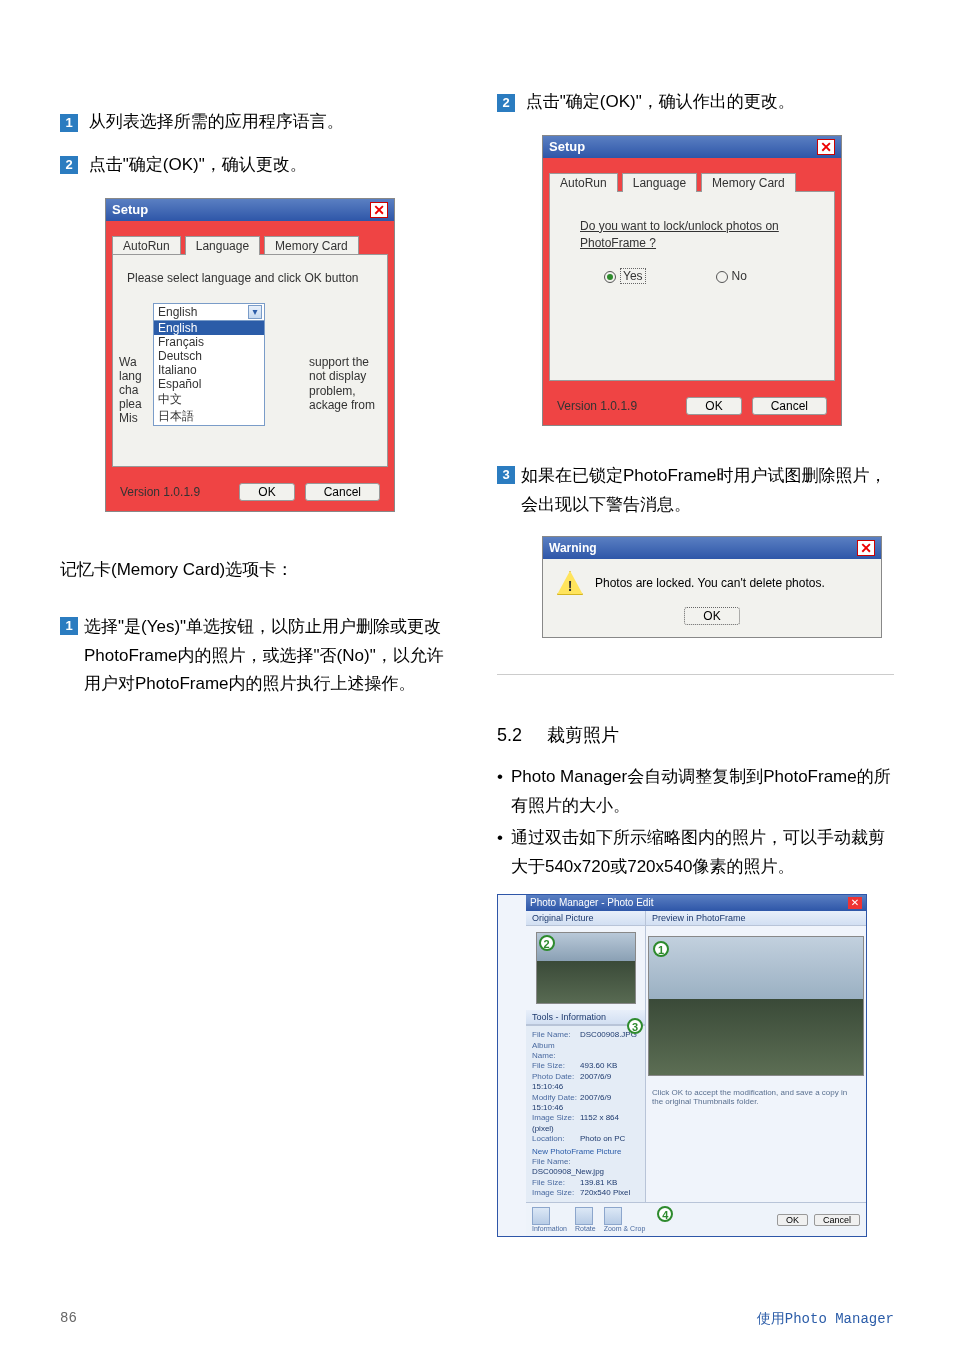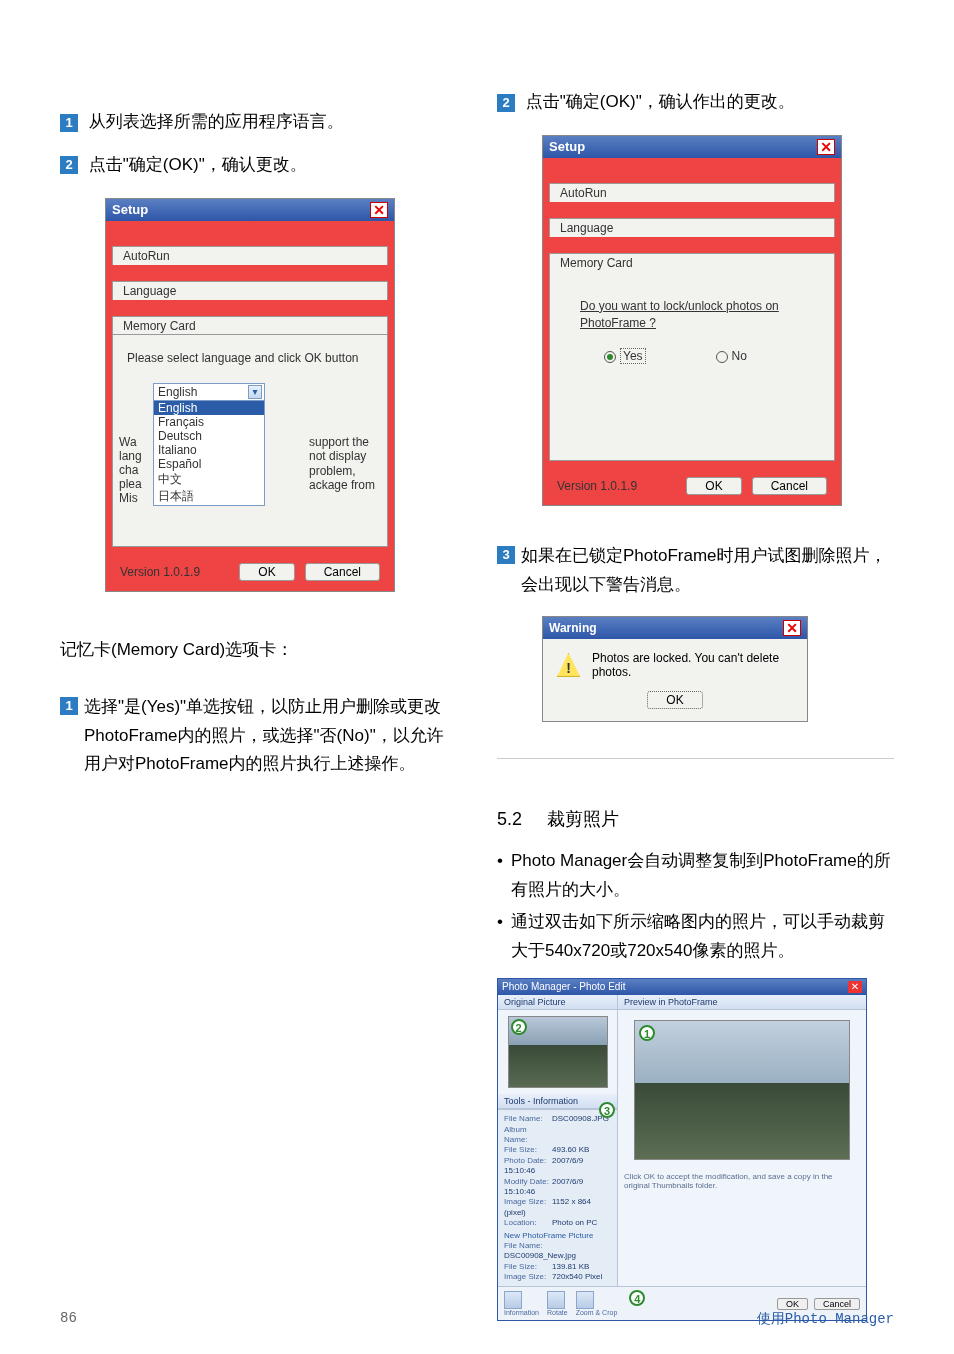"AutoRun" .tabs { flex-direction: column -> none; gap: 16px -> 4px; padding: 24px 6px 0 6px -> 14px 6px 0 6px }
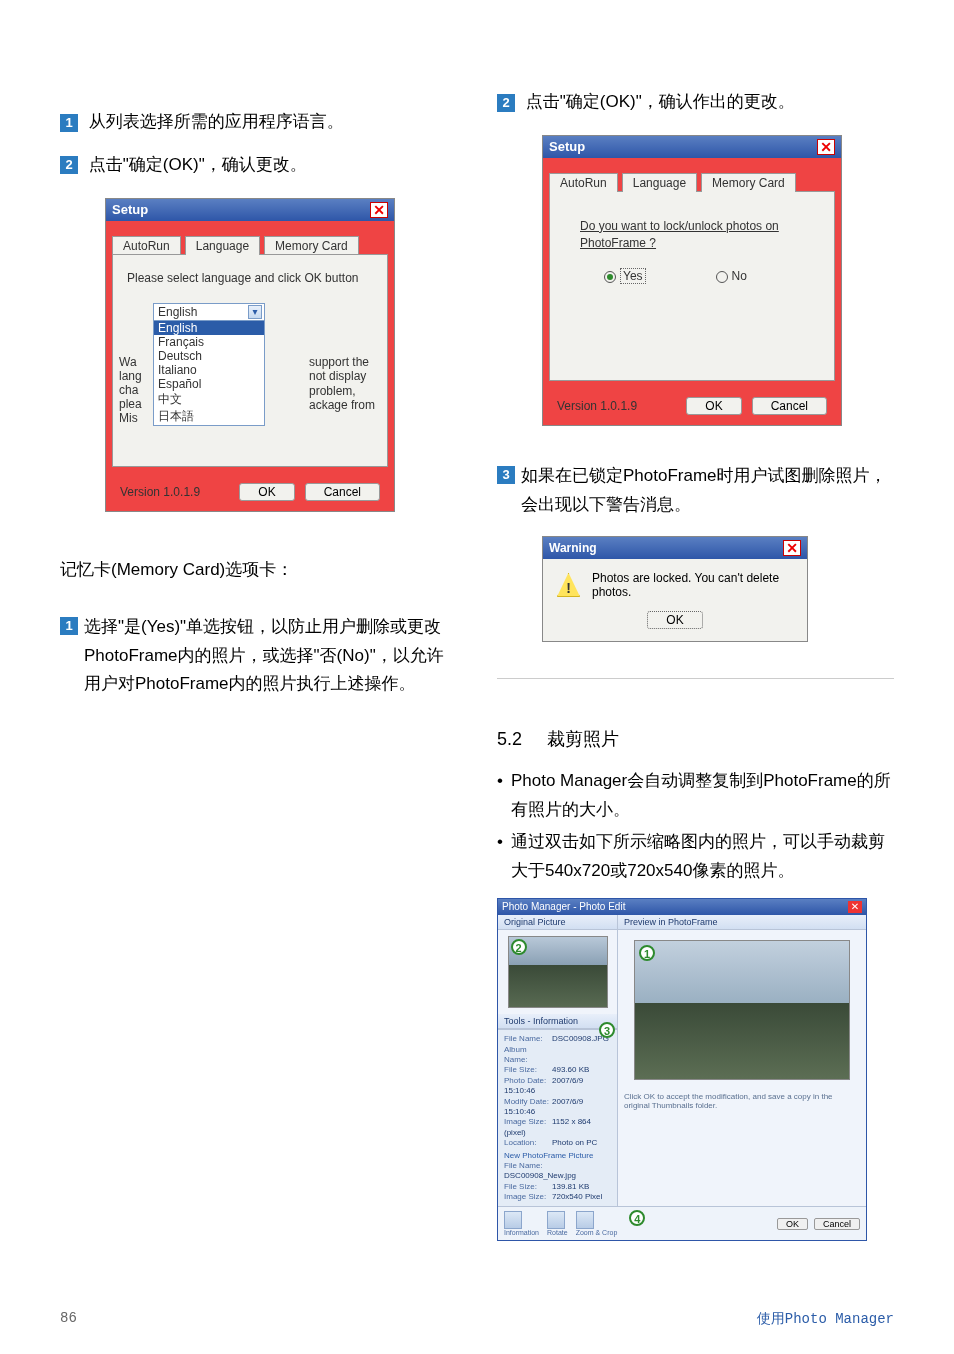"Warning" .warn-dialog { width: 266px -> 340px }
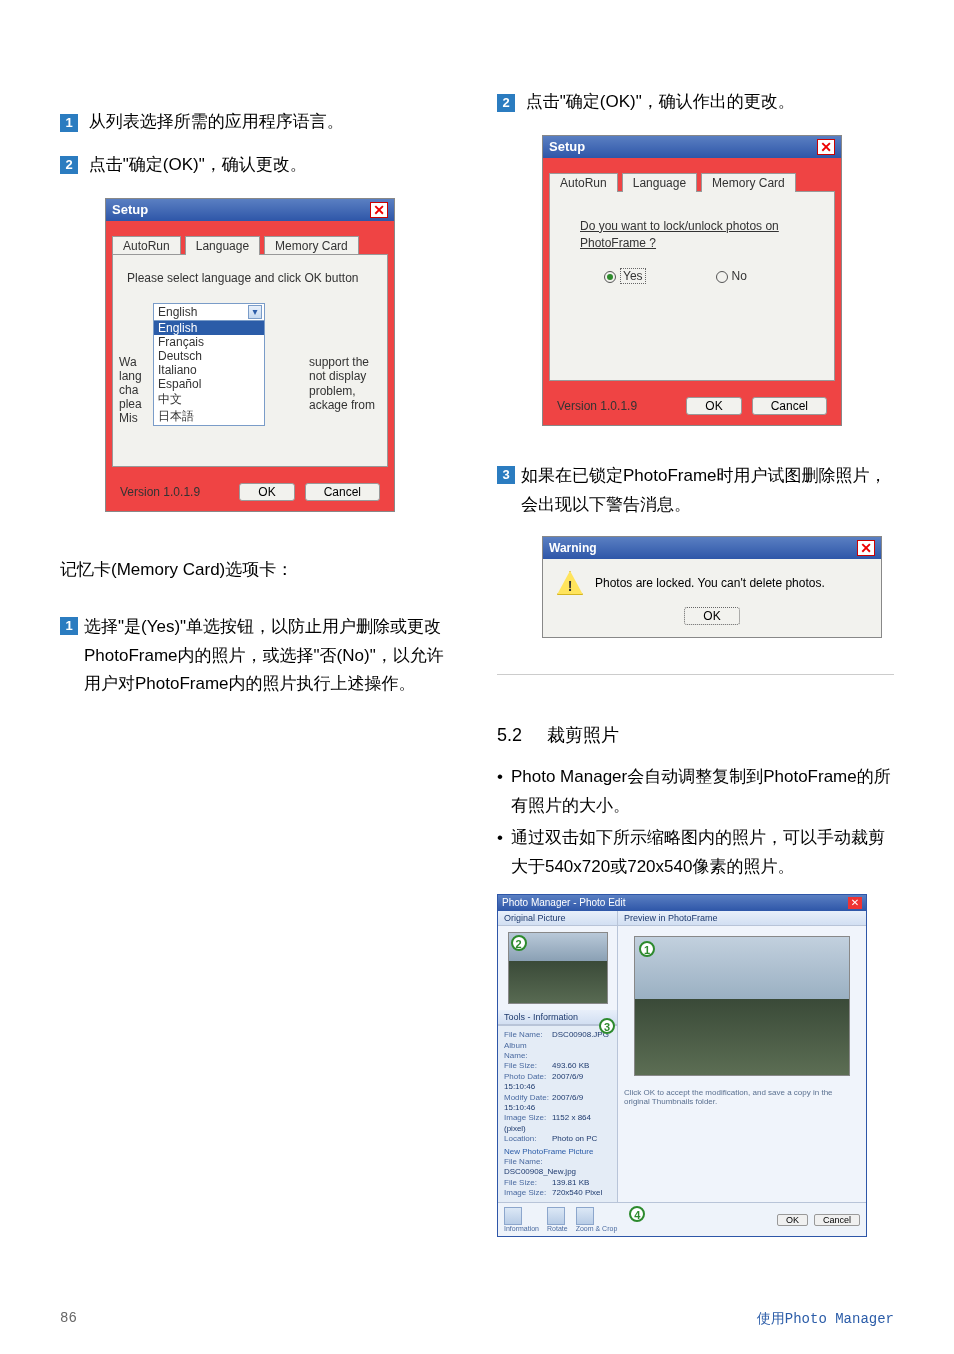"Photo Manager - Photo Edit" .pm-edit { padding-left: none -> 28px }
